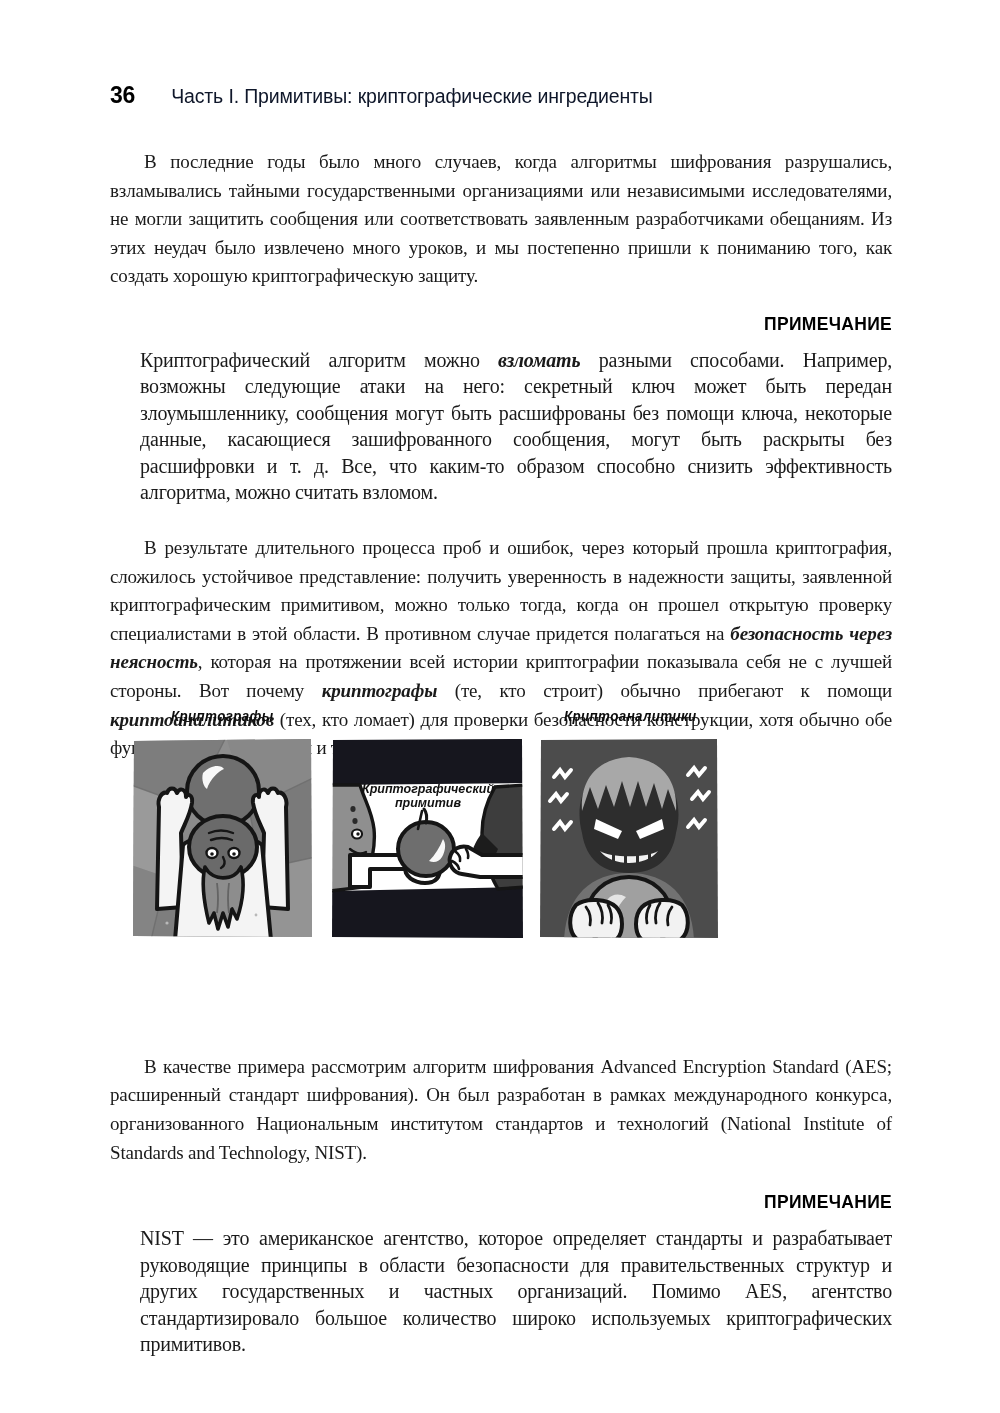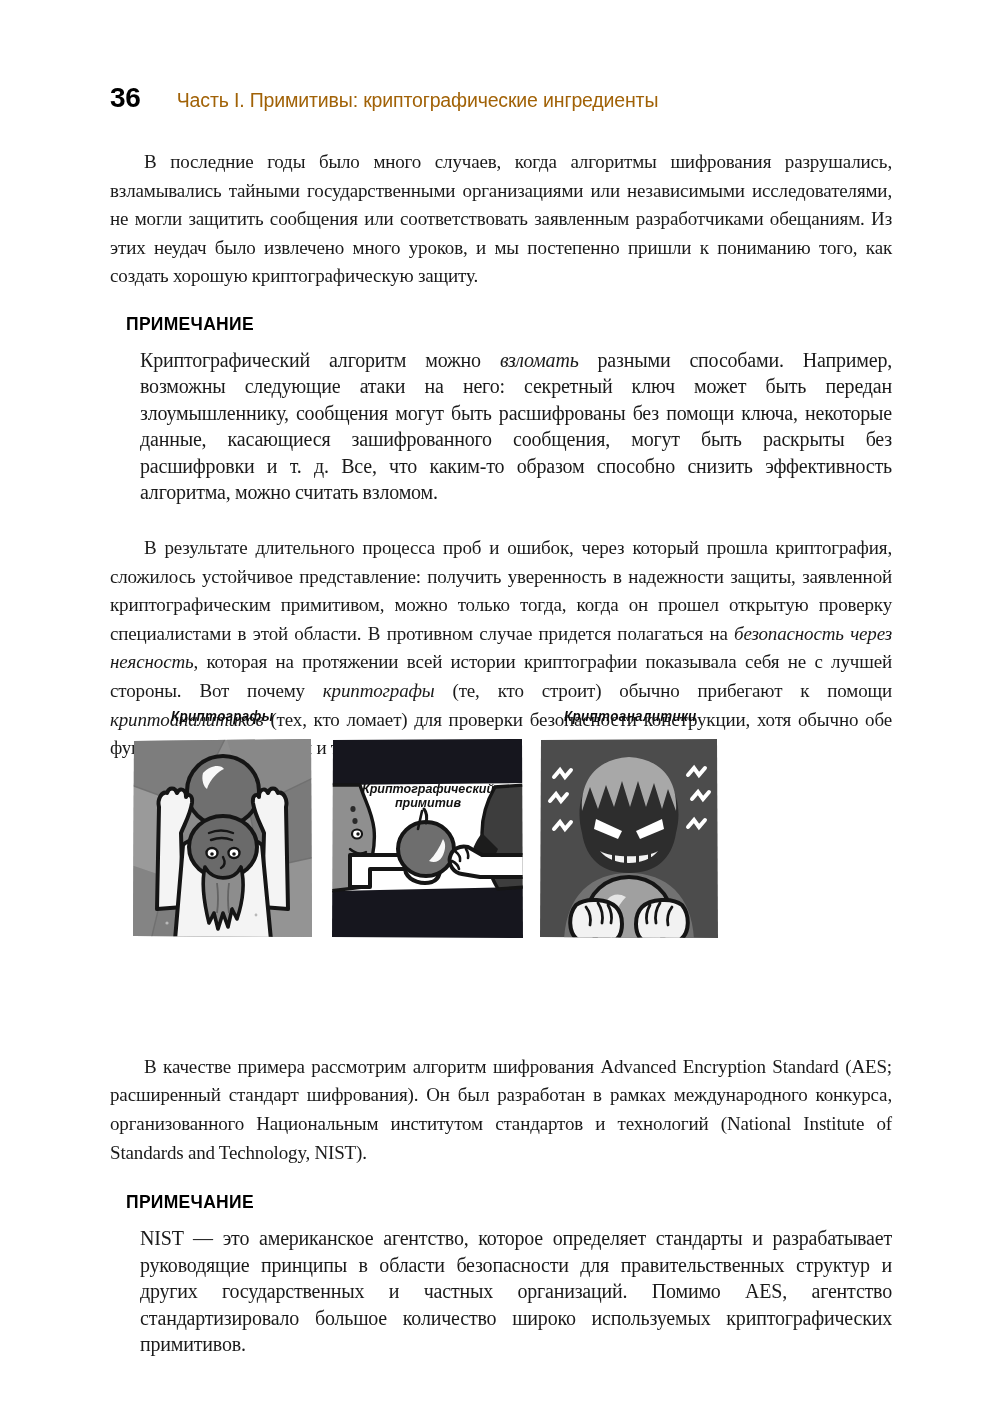"36" .folio { font-size: 28px -> 23px }
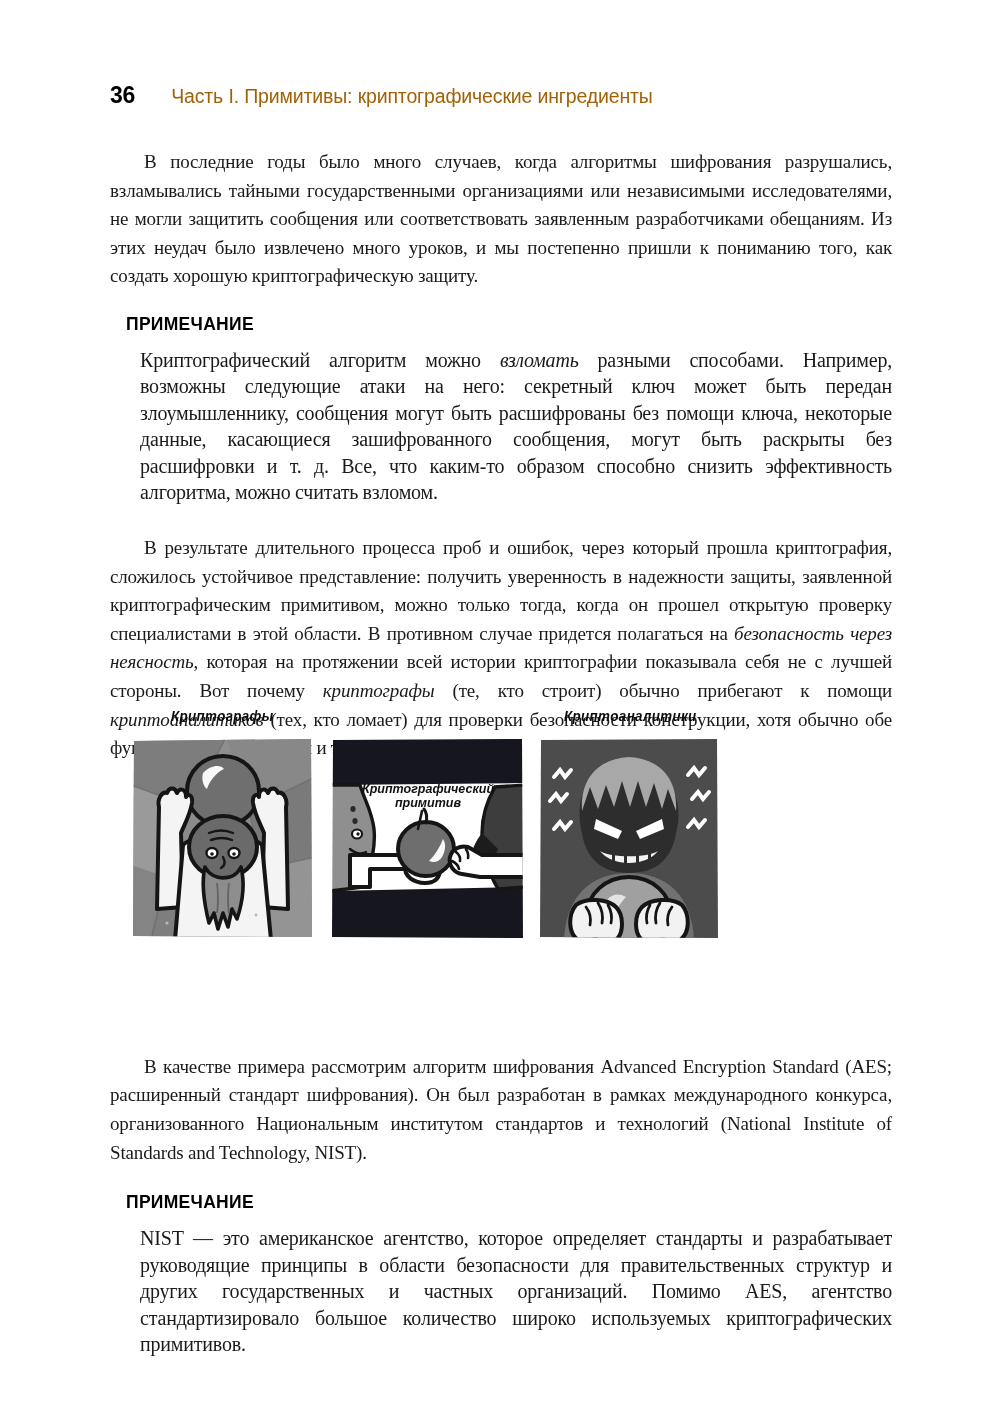"Часть I. Примитивы: криптографические" .runhead-title { color: #a16207 -> #0f172a }
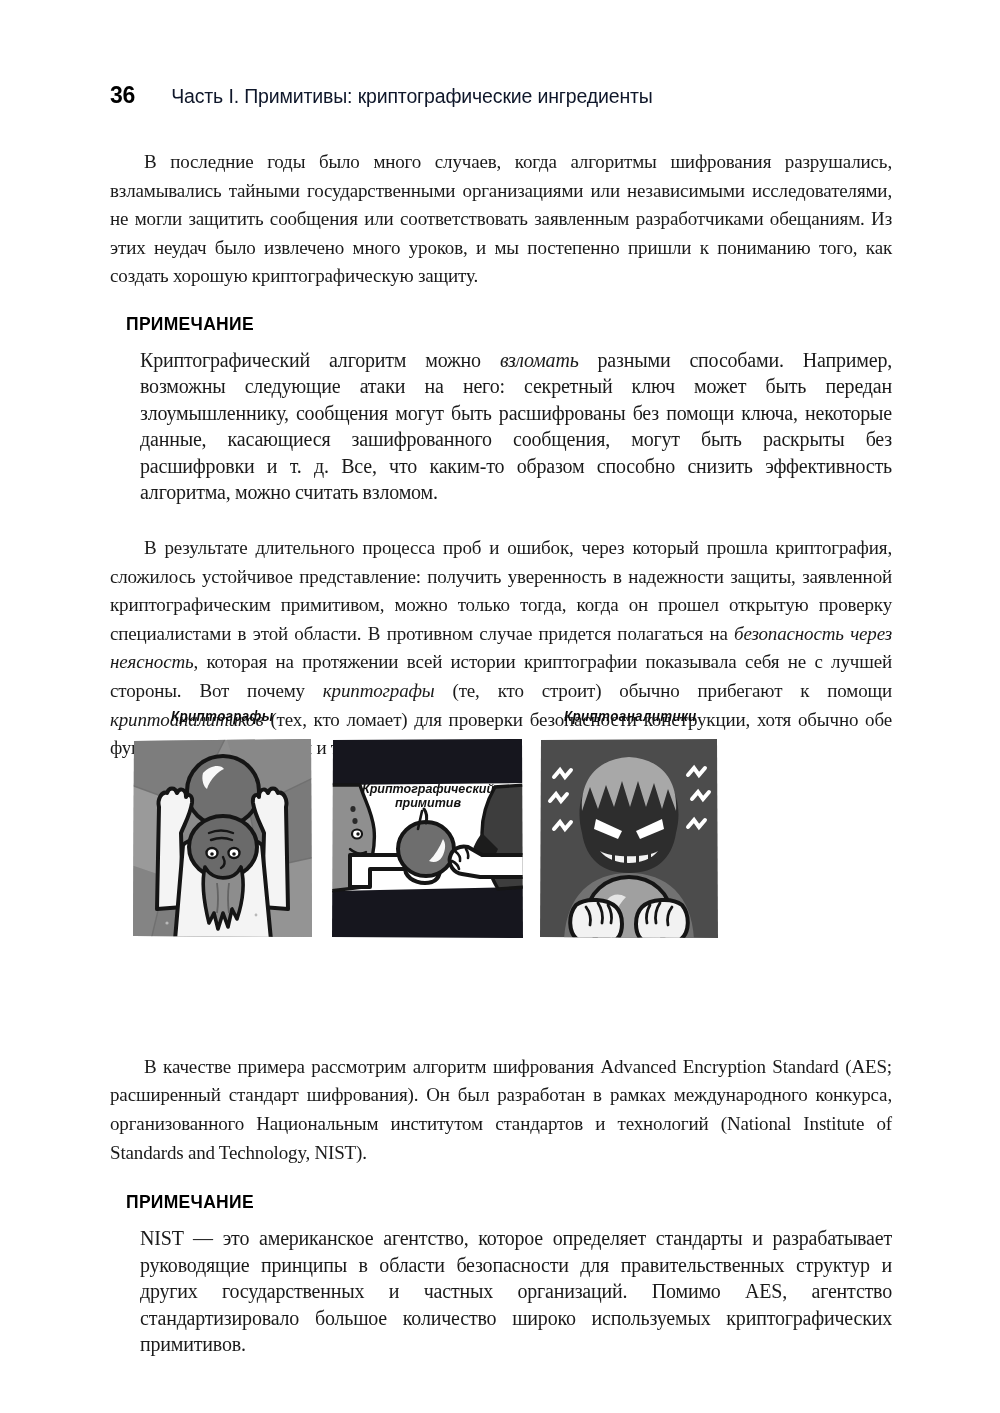"ПРИМЕЧАНИЕ" .note-head { text-align: none -> right }
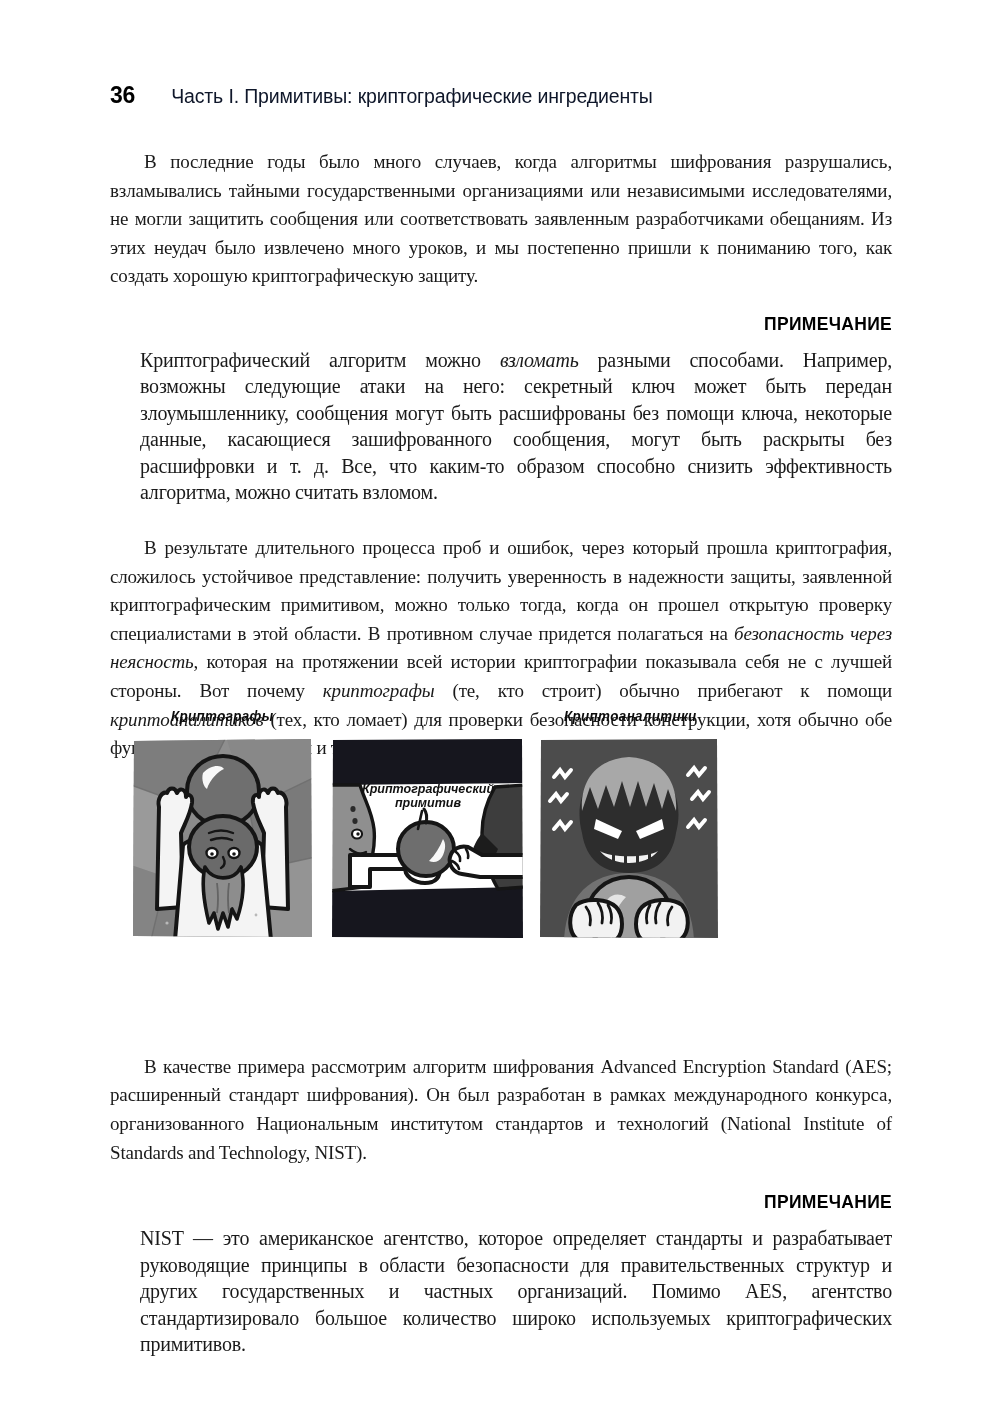"взломать" i { font-weight: none -> bold }
